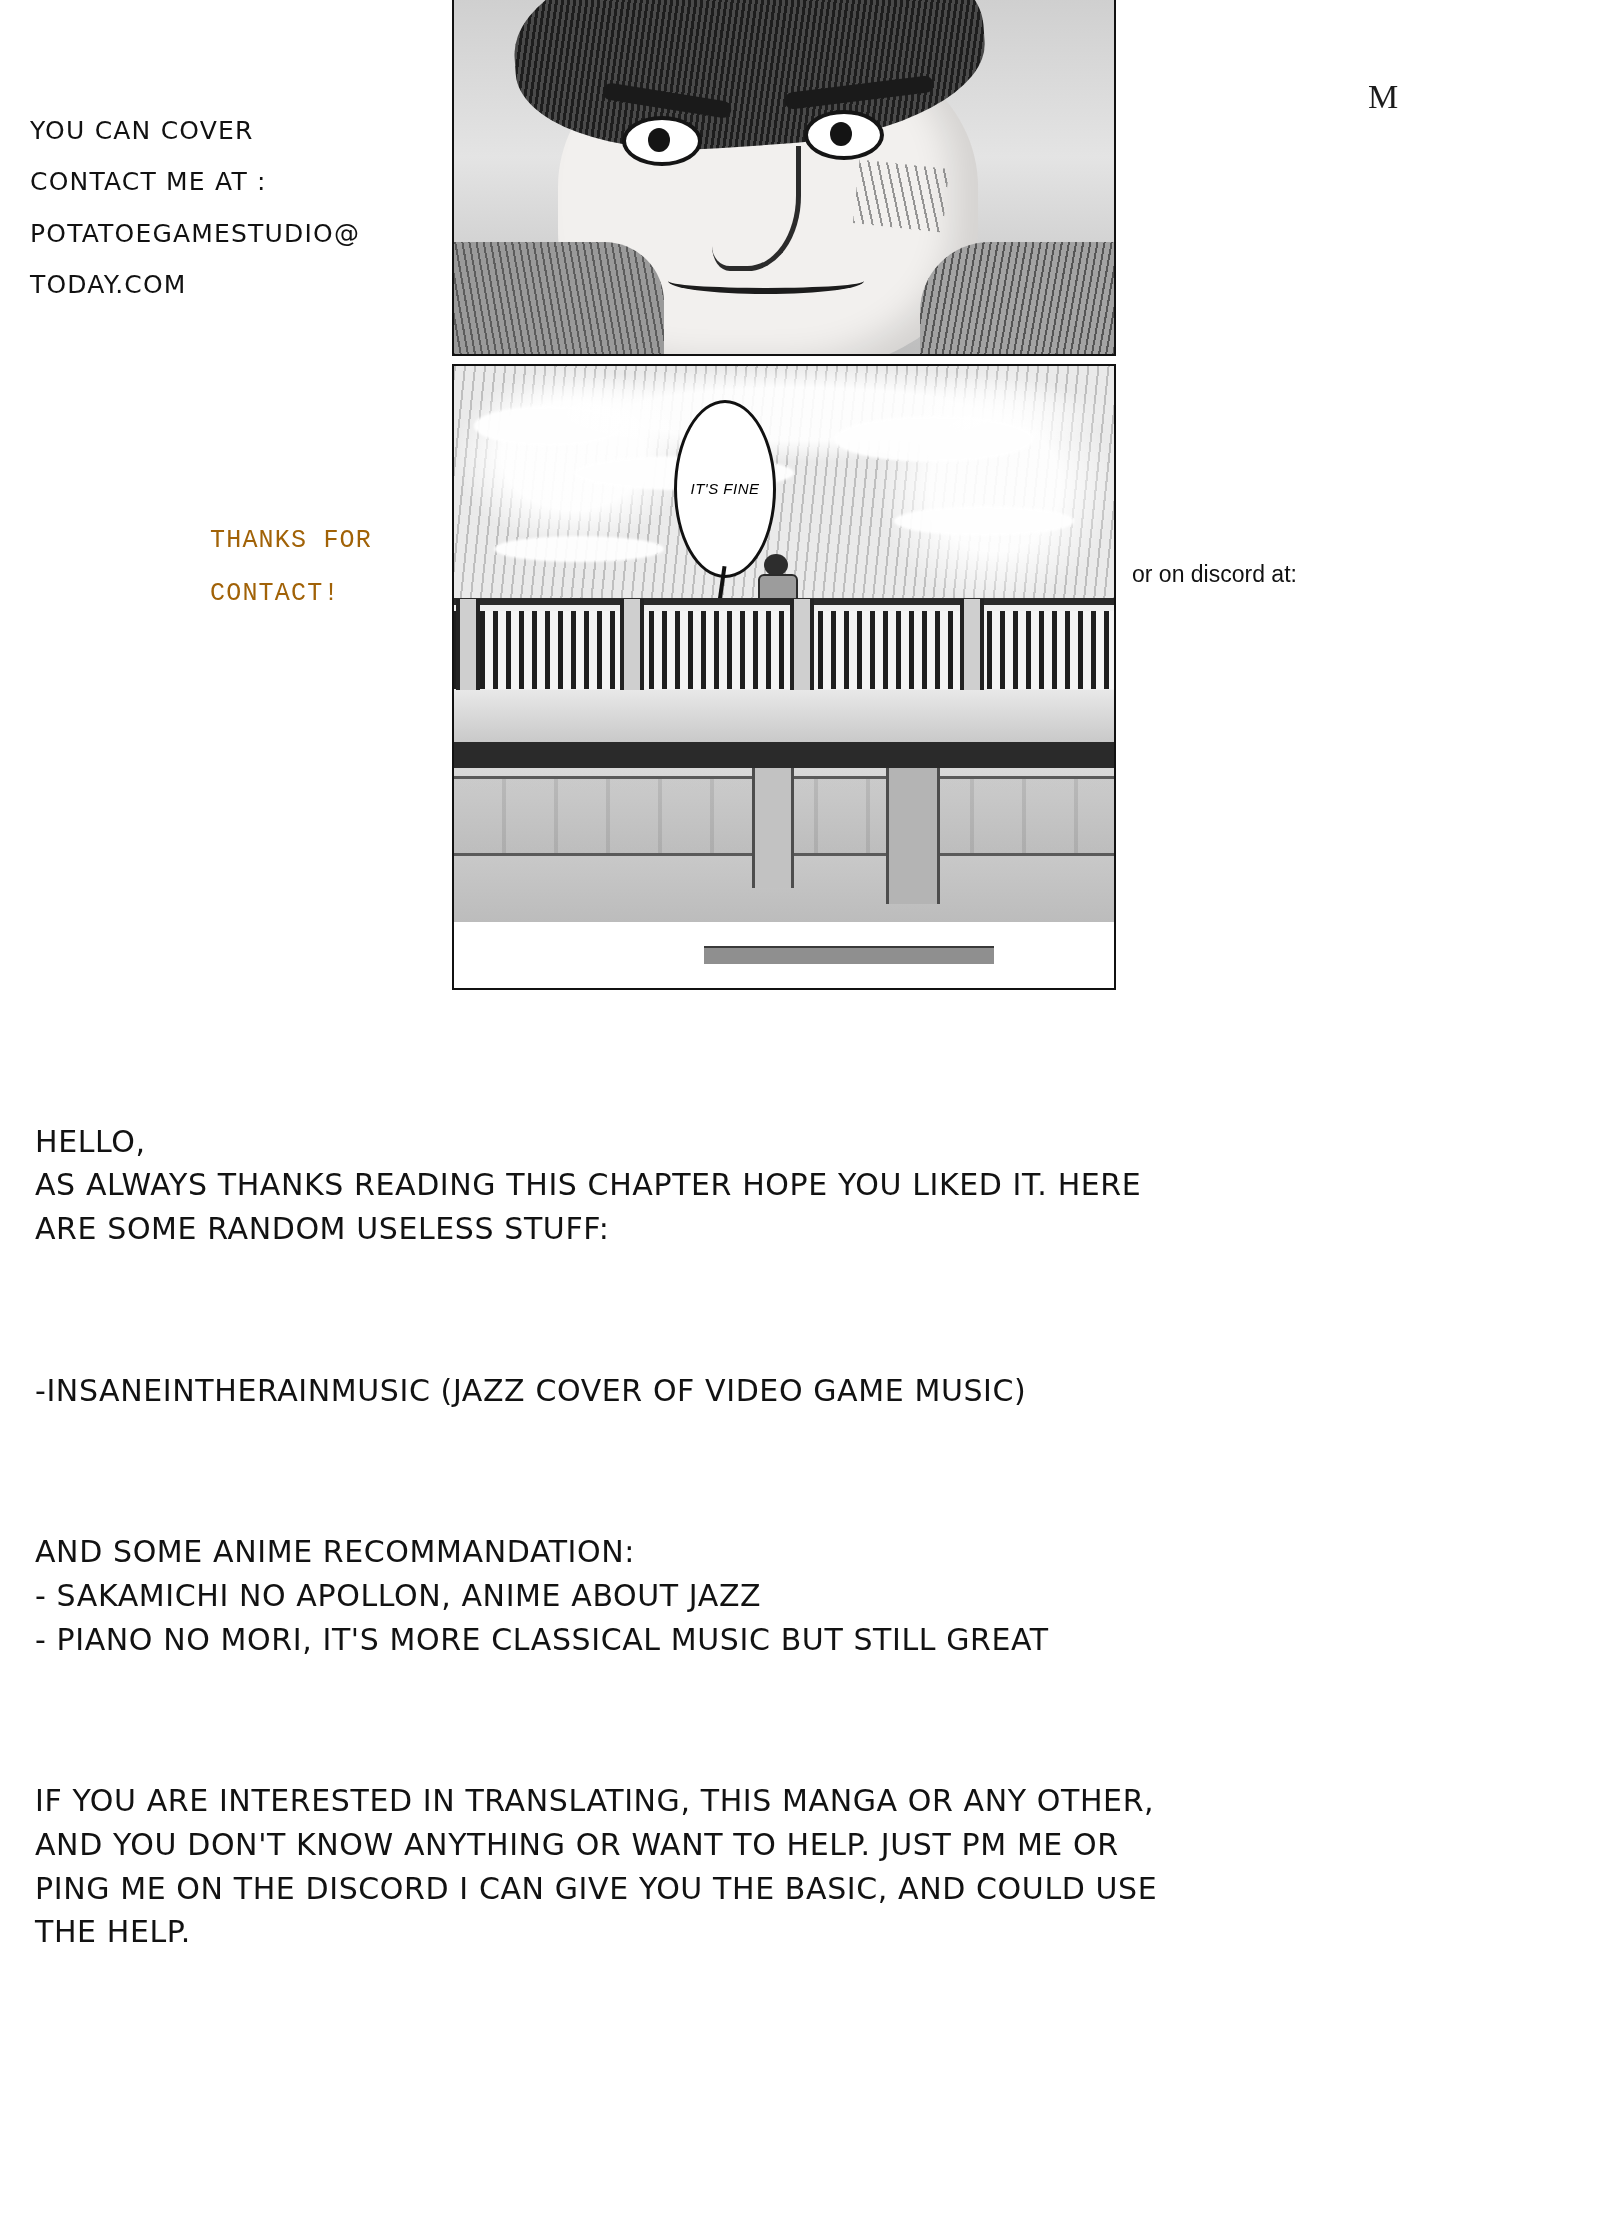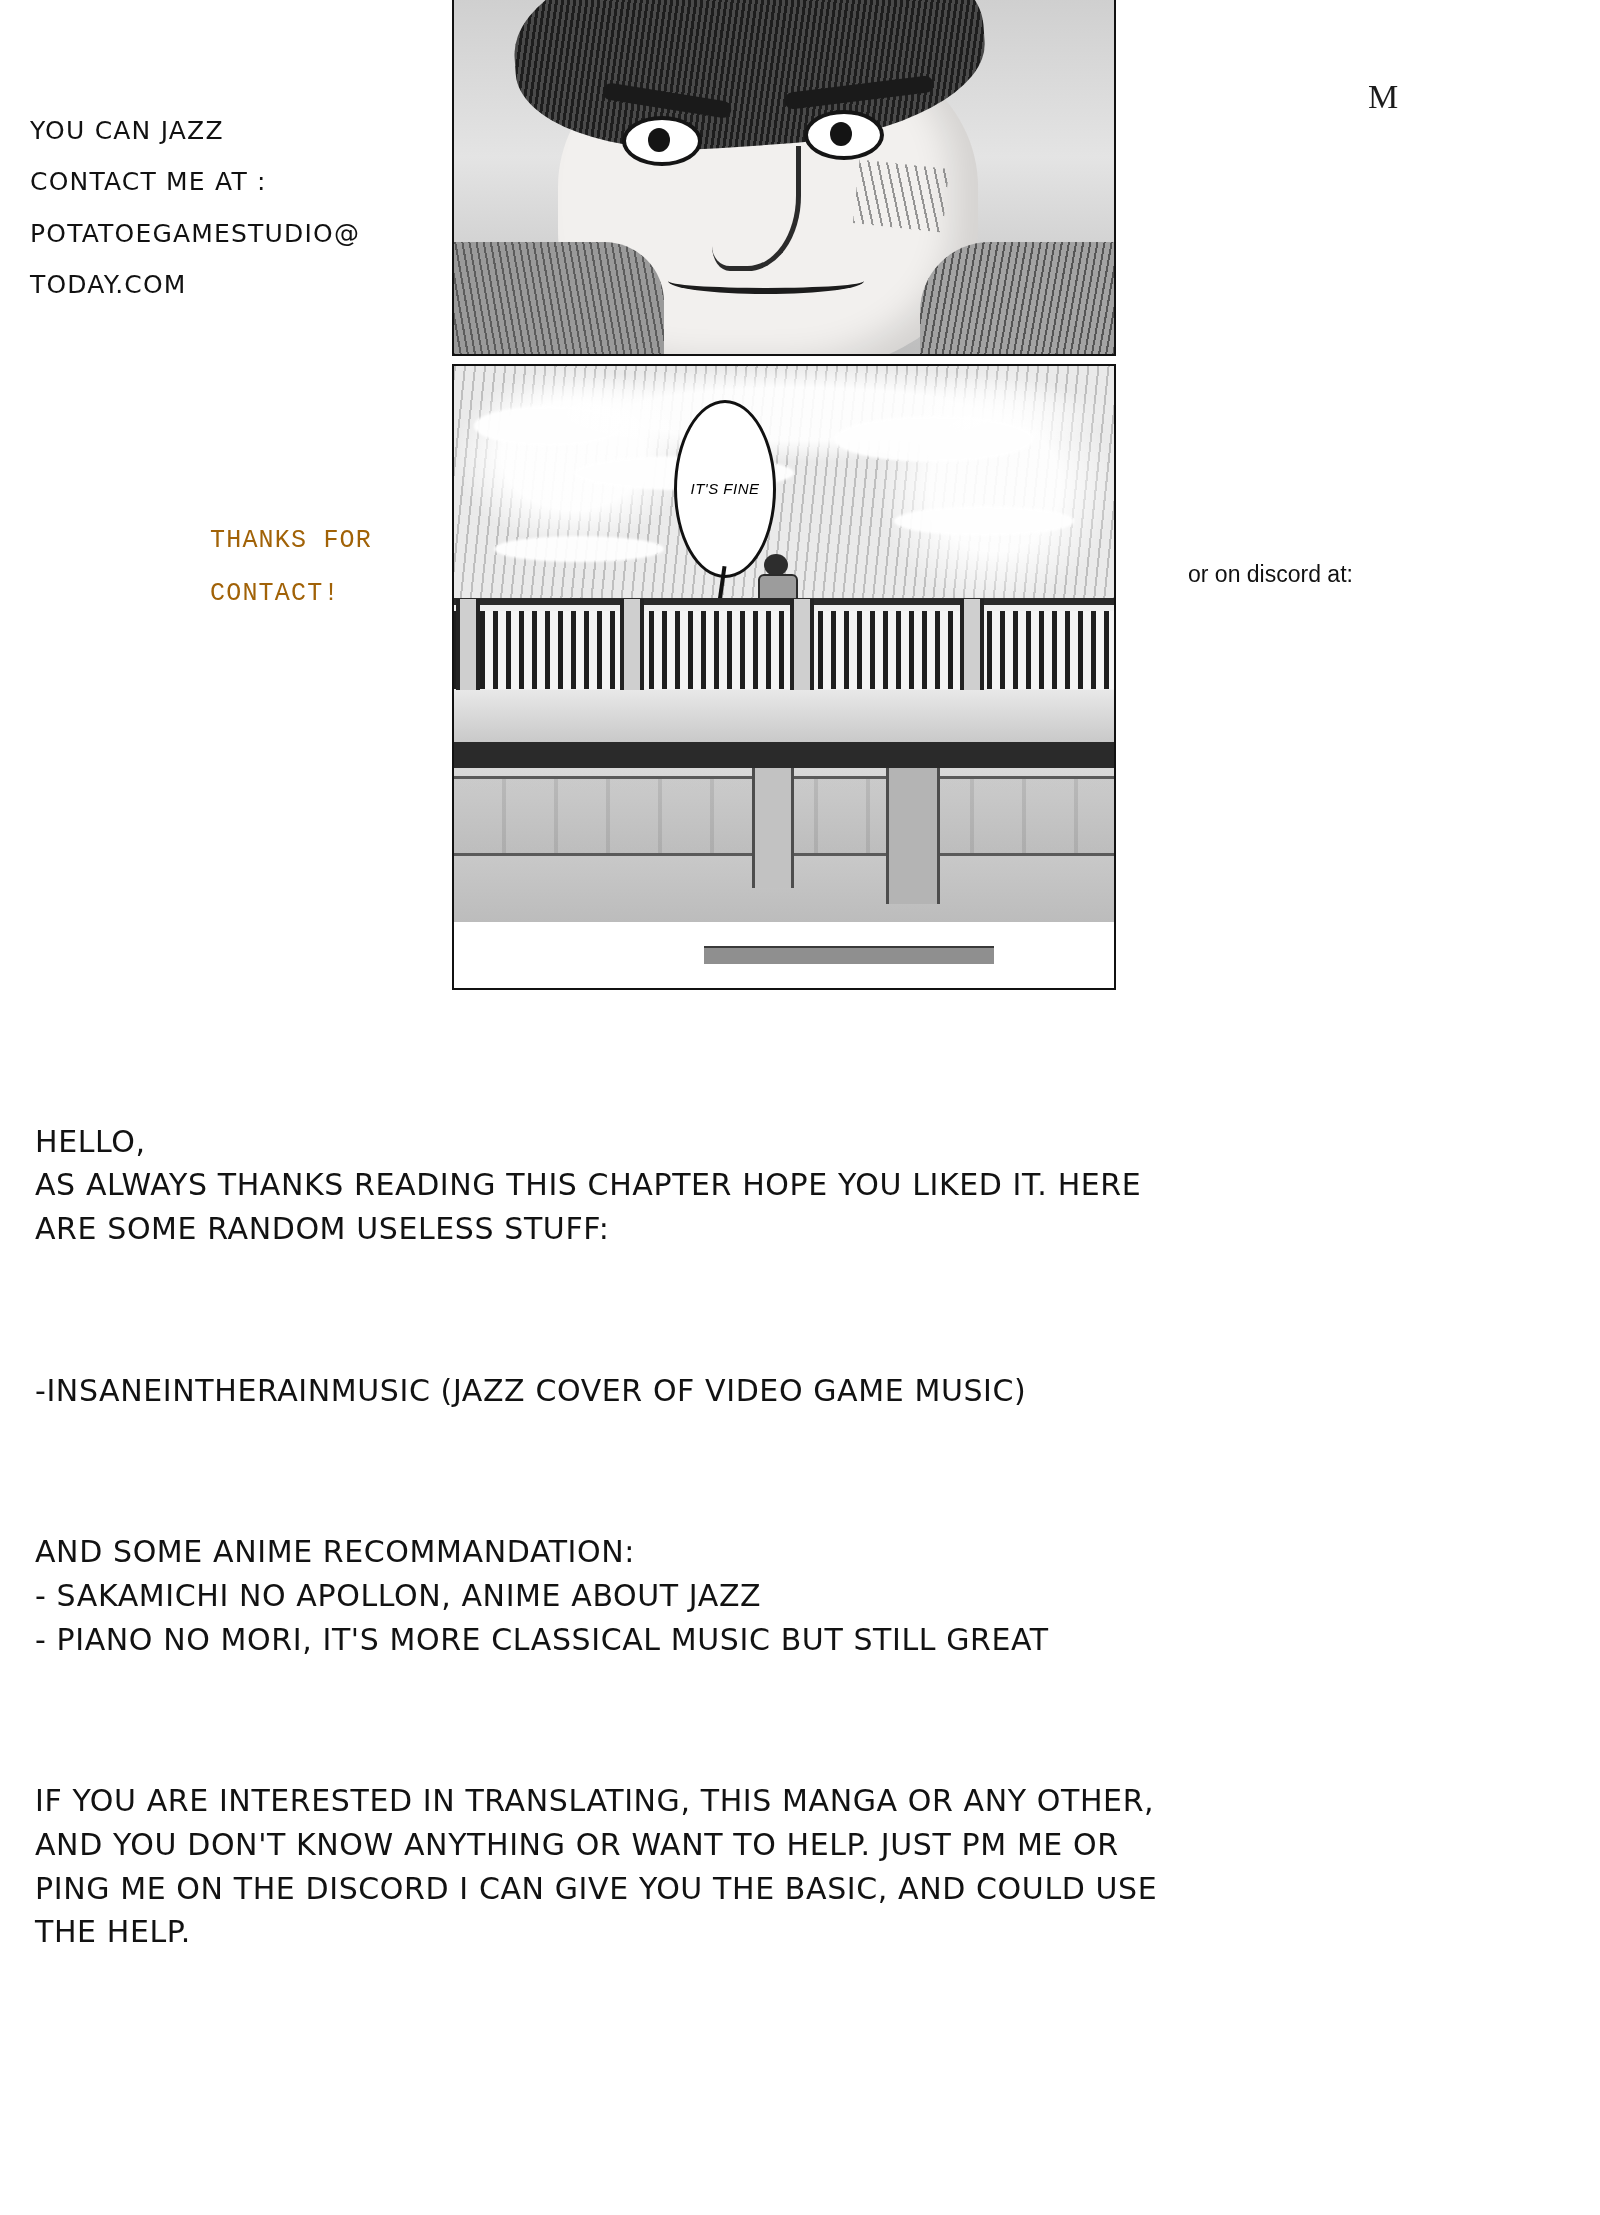"YOU CAN JAZZ" div { text: JAZZ -> COVER }
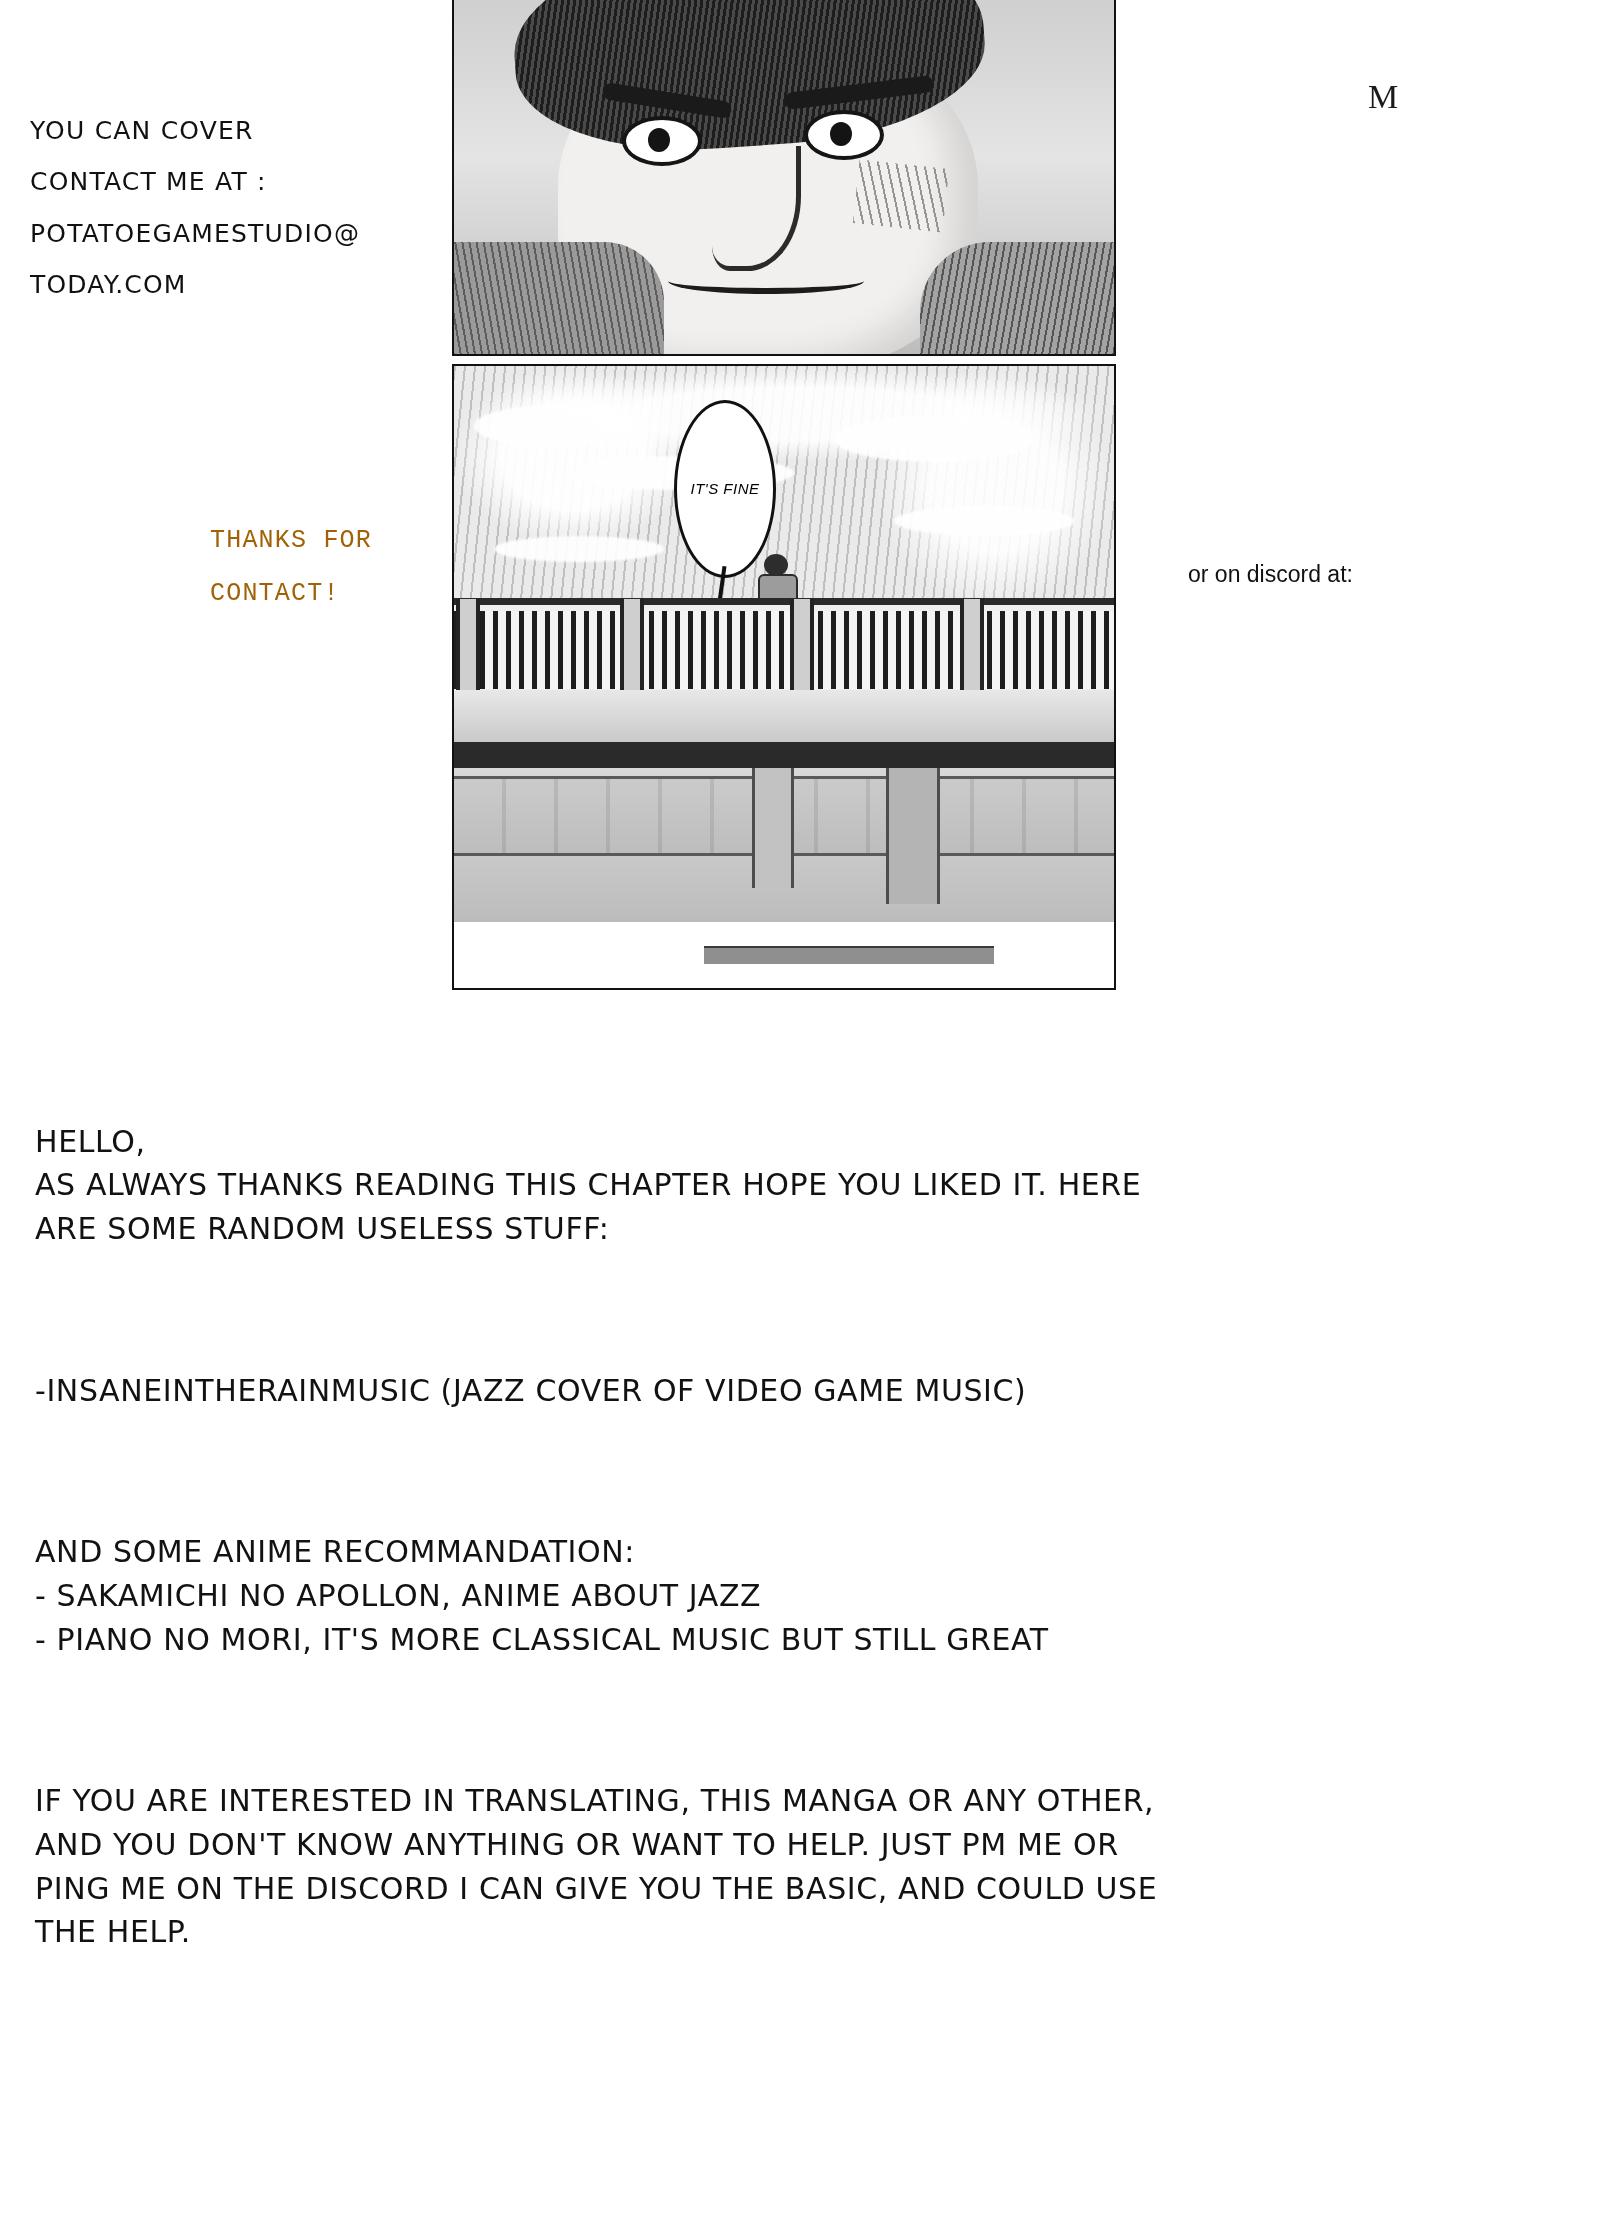"or on discord at:" .note-discord { left: 1188px -> 1132px }
